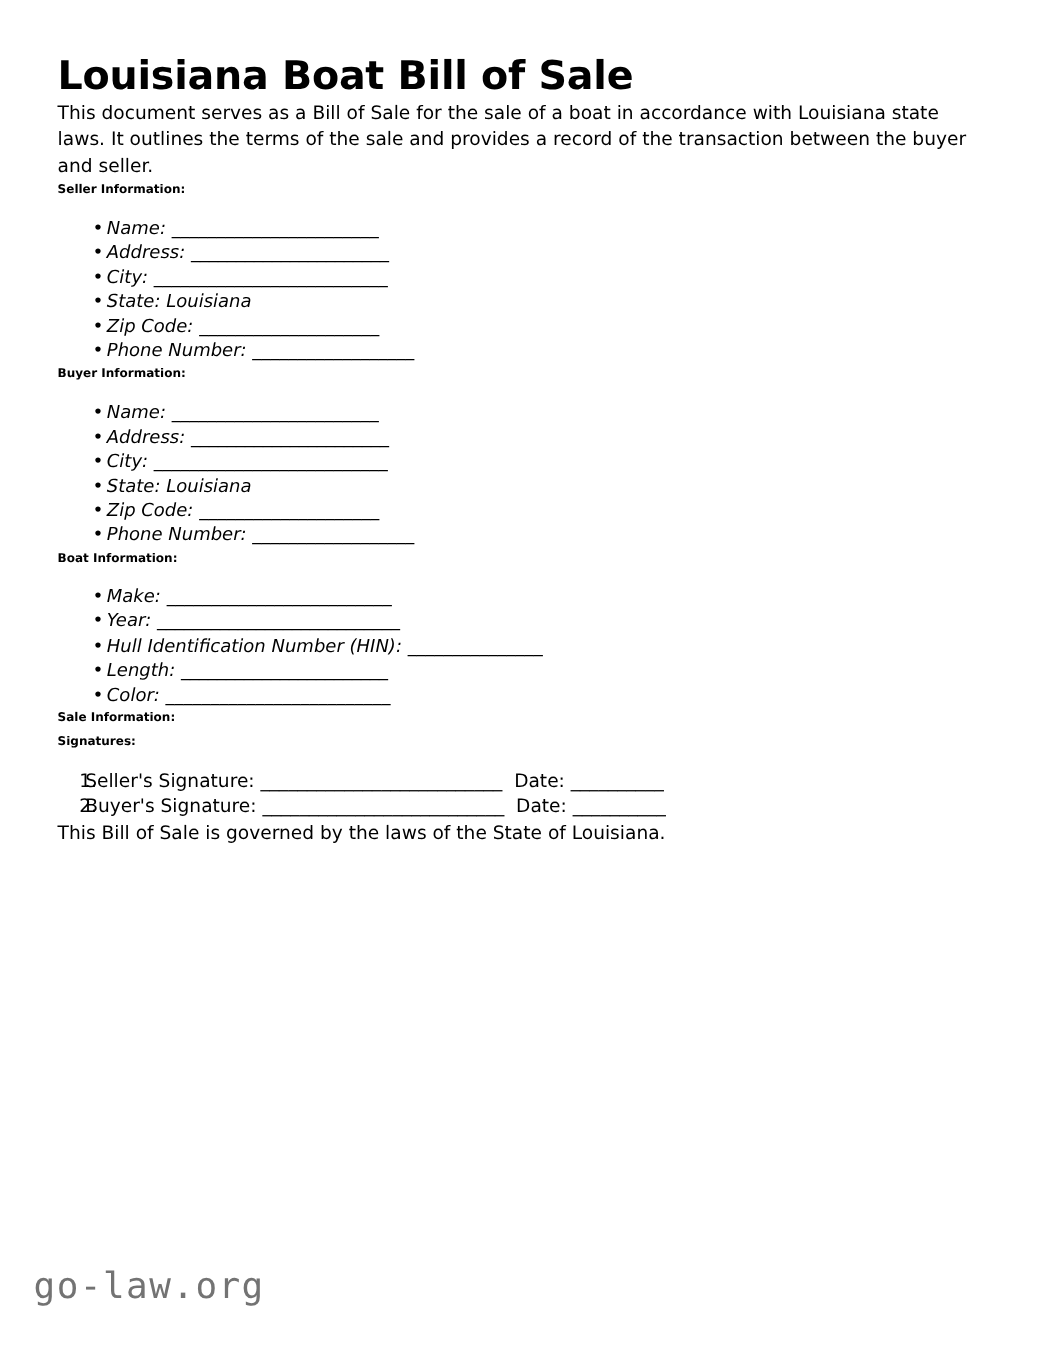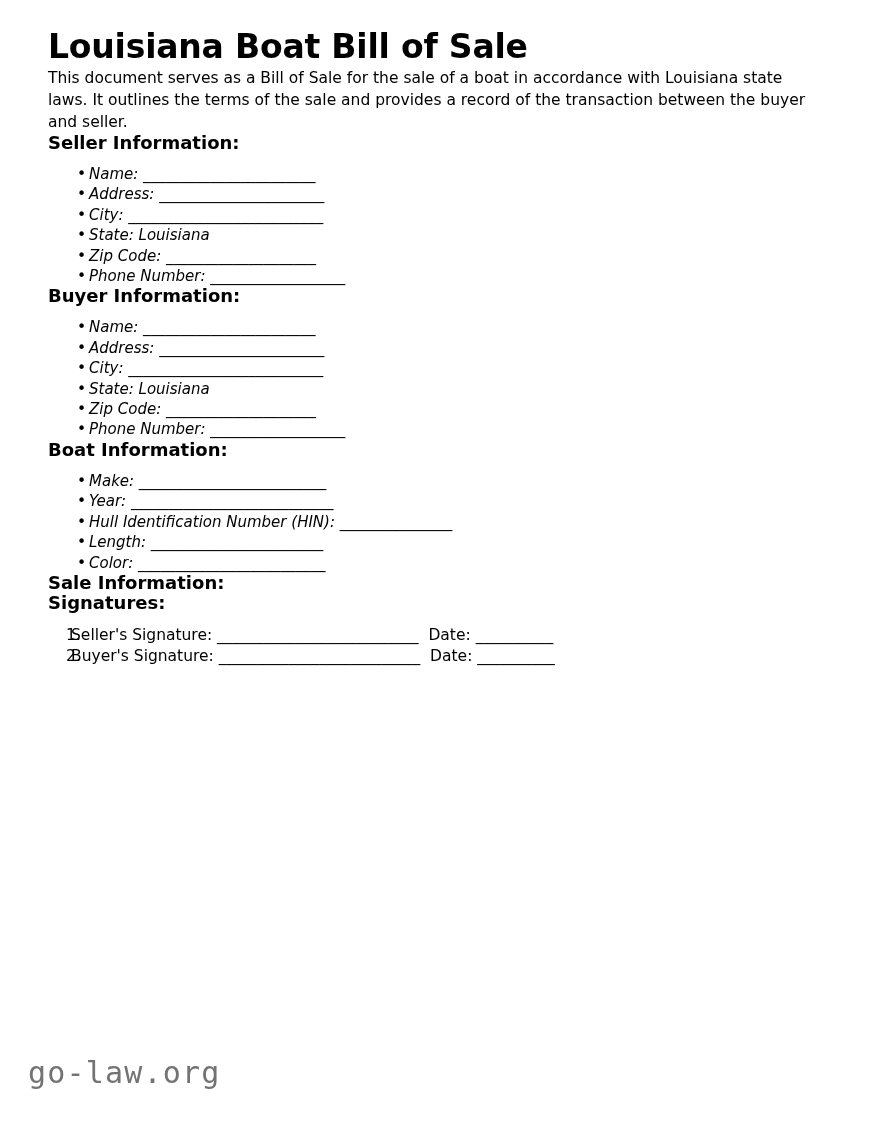"Louisiana Boat Bill of Sale" h1.doc-title { padding-top: 27px -> 43px }
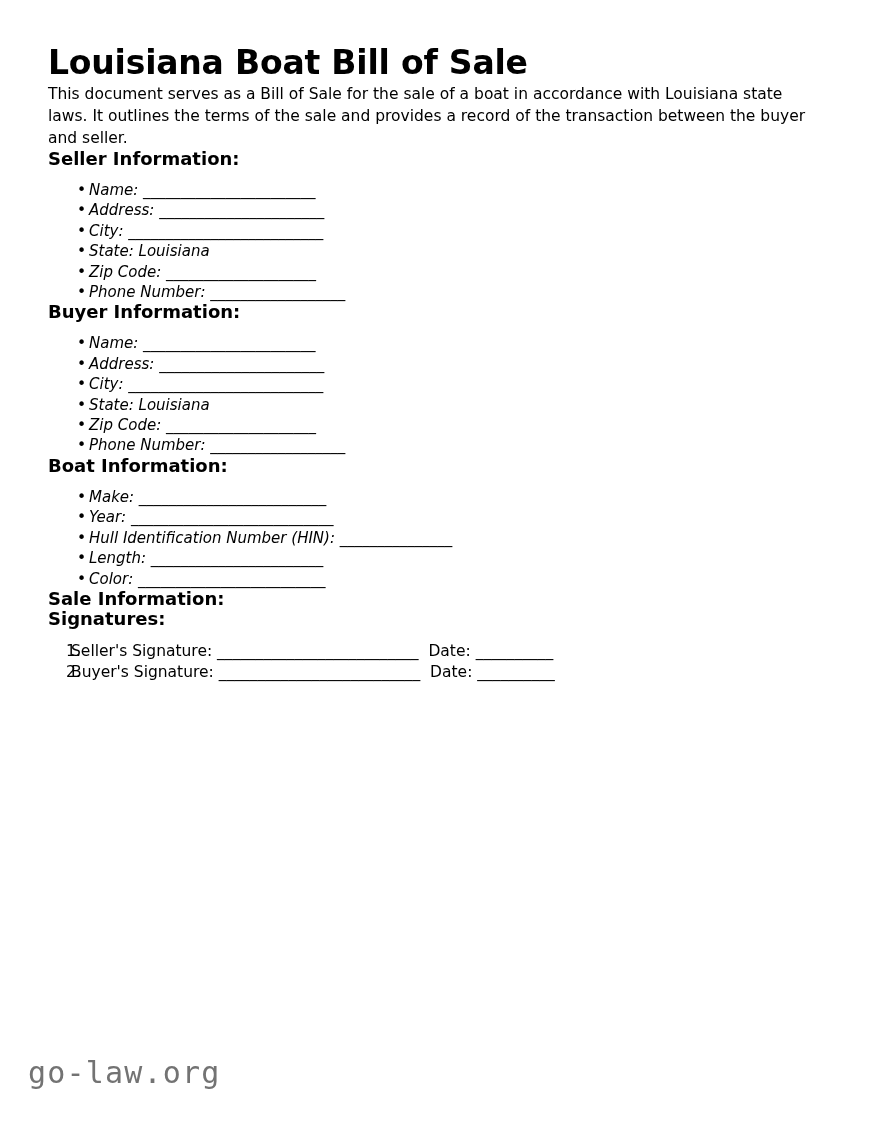"Seller Information:" h2.section-heading { font-size: 18px -> 10px }
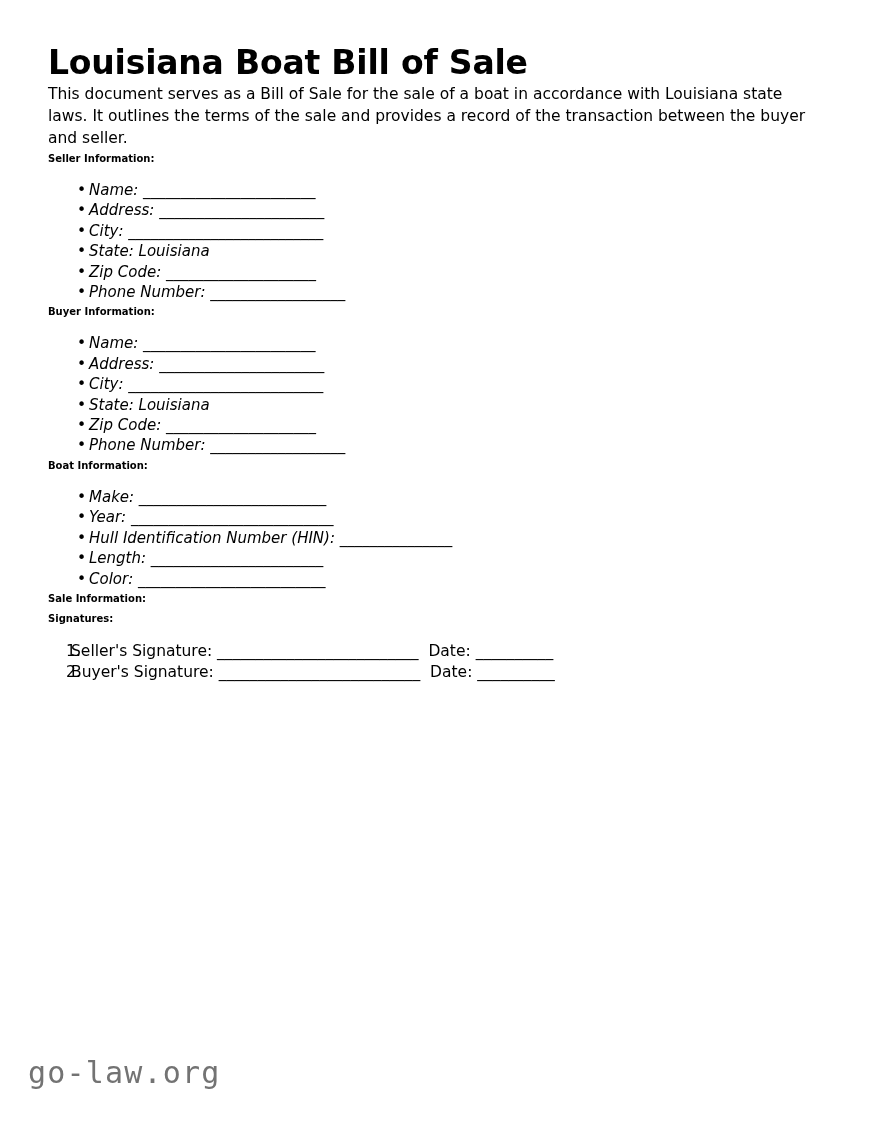"This Bill of Sale is" p.para { html: none -> <p>This Bill of Sale is governed by the laws of the State of Louisiana.</p> }
